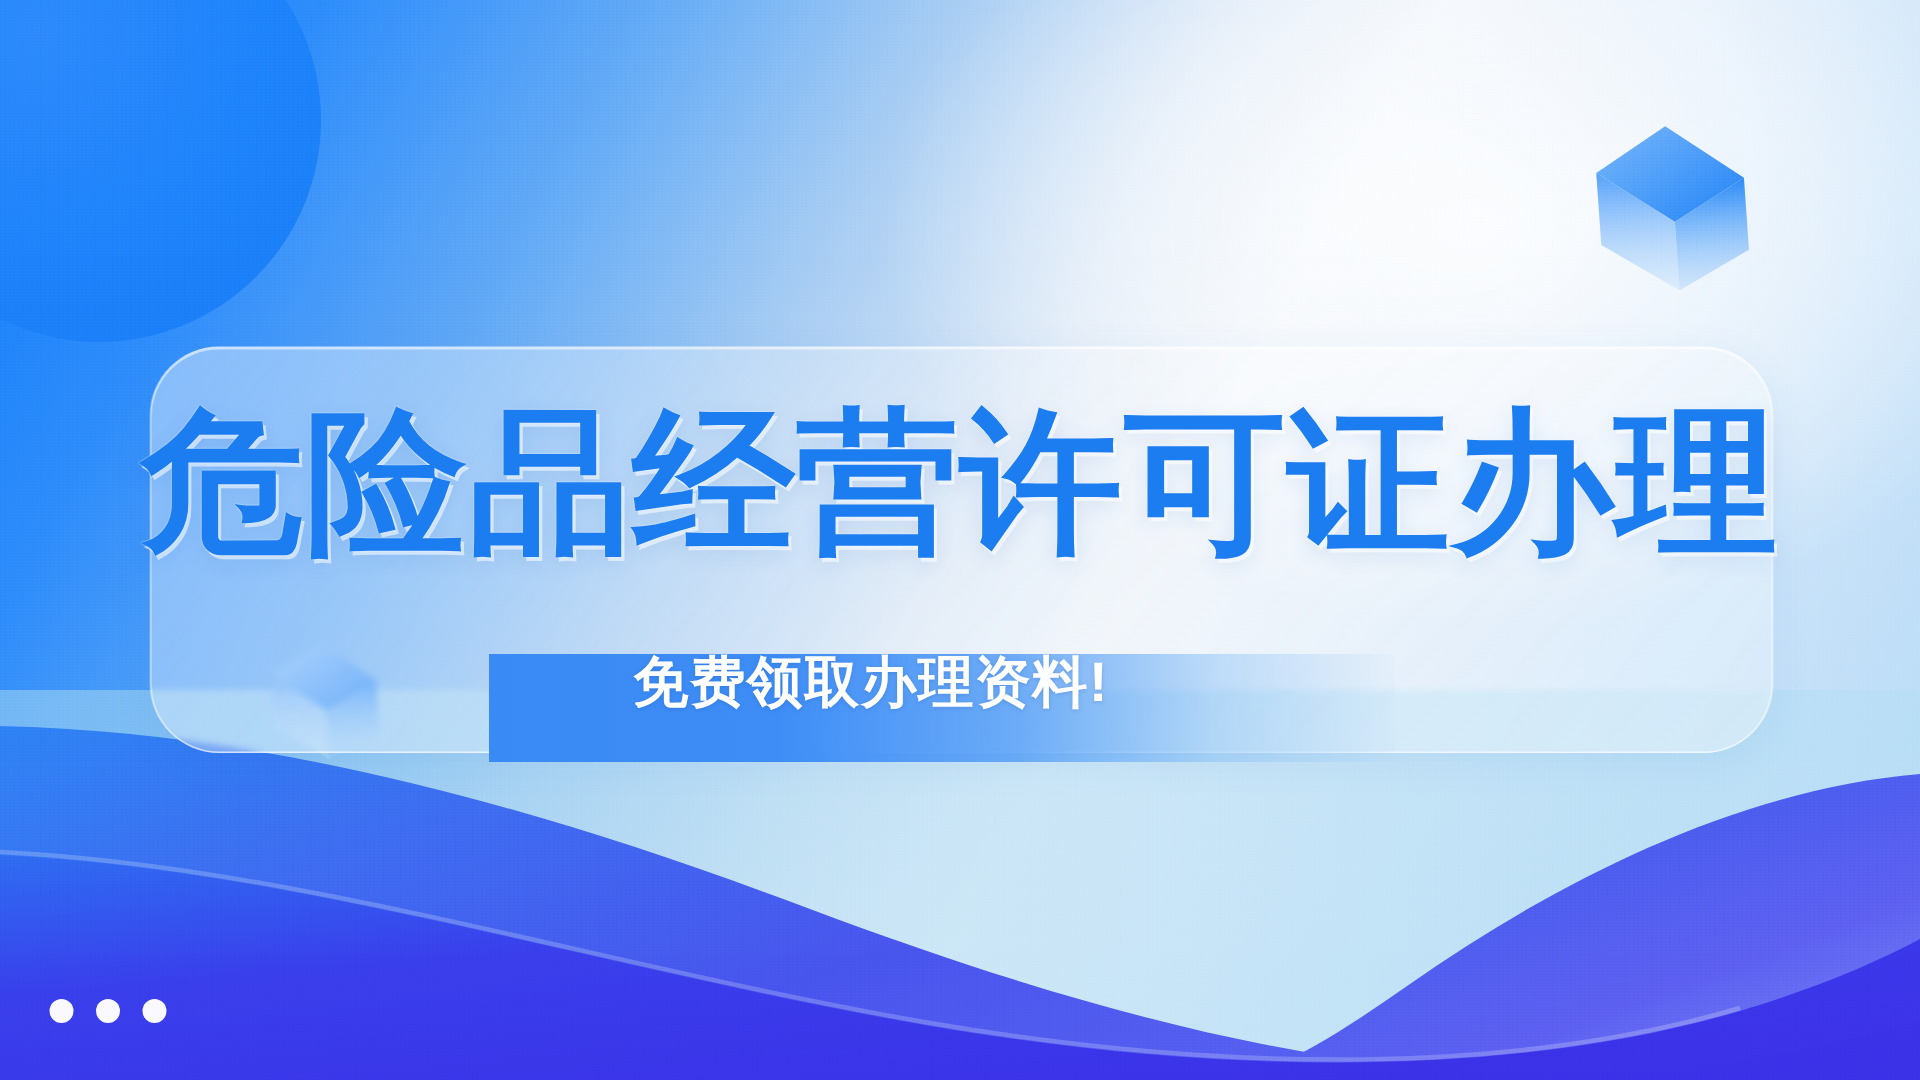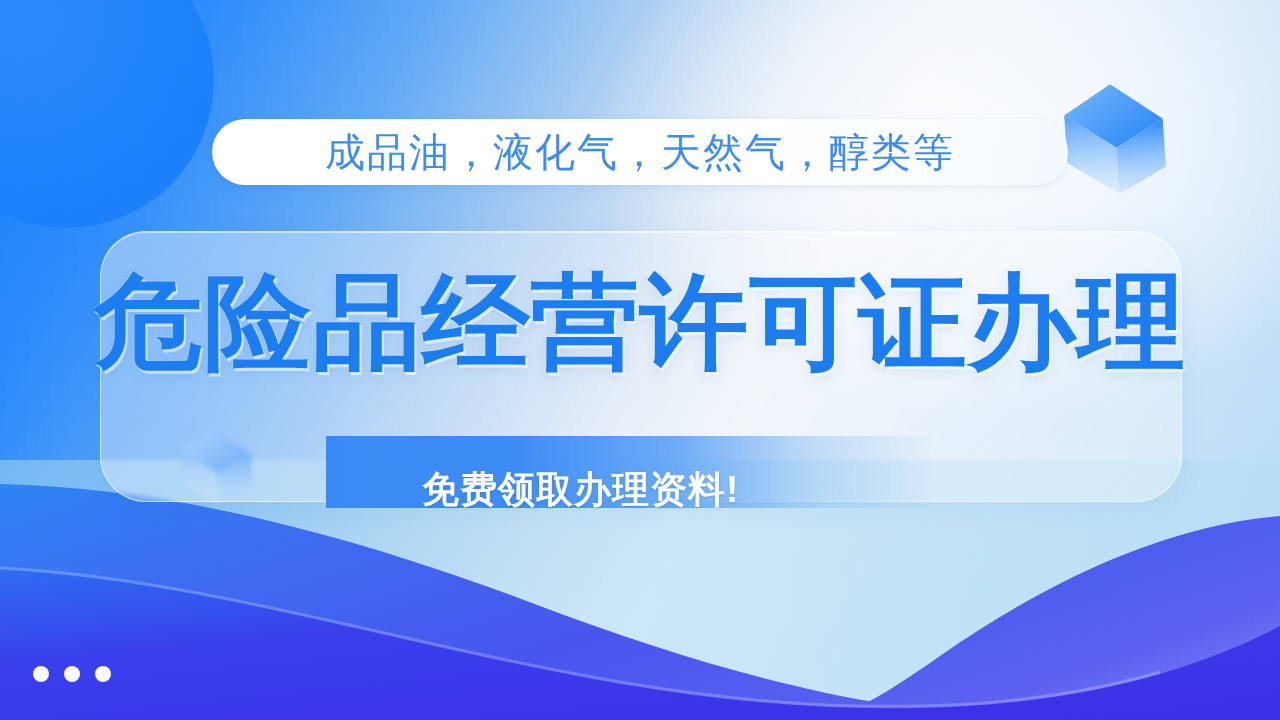"成品油，液化气，天然气，醇类等" div.pill { html: <div> <span>成品油，液化气，天然气，醇类等</span> </div> -> none }
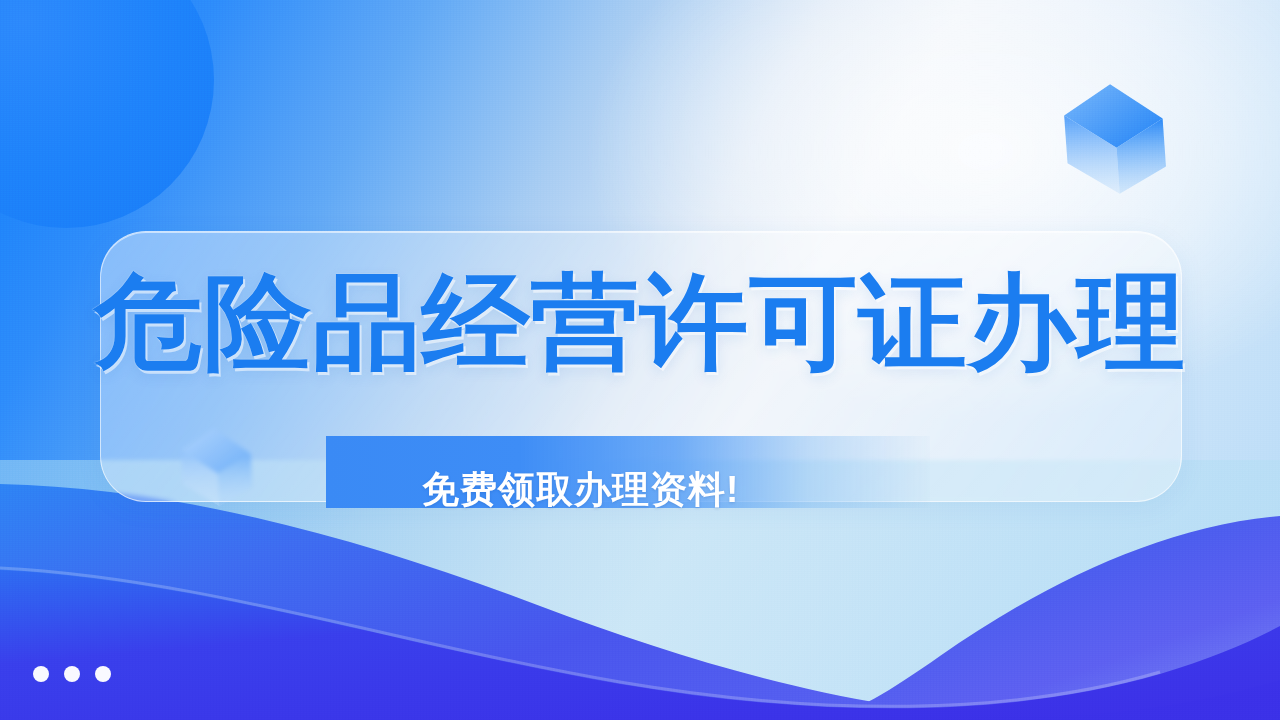"免费领取办理资料!" .cta-bar { align-items: flex-end -> flex-start }
